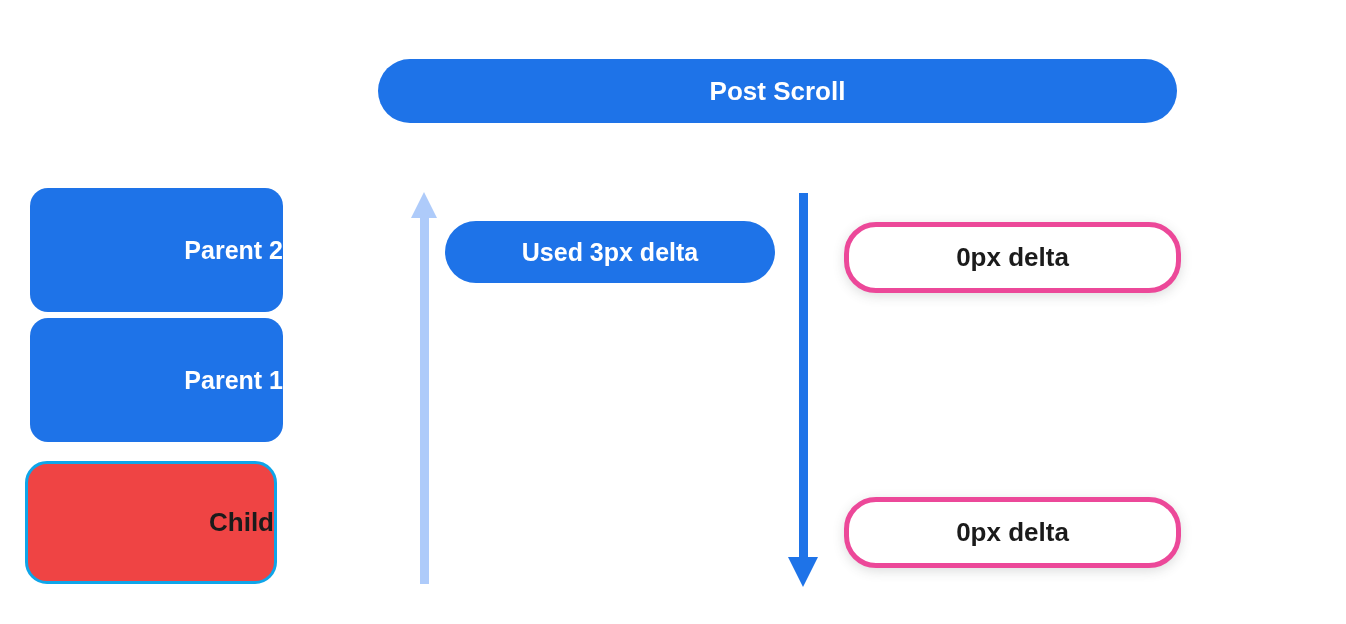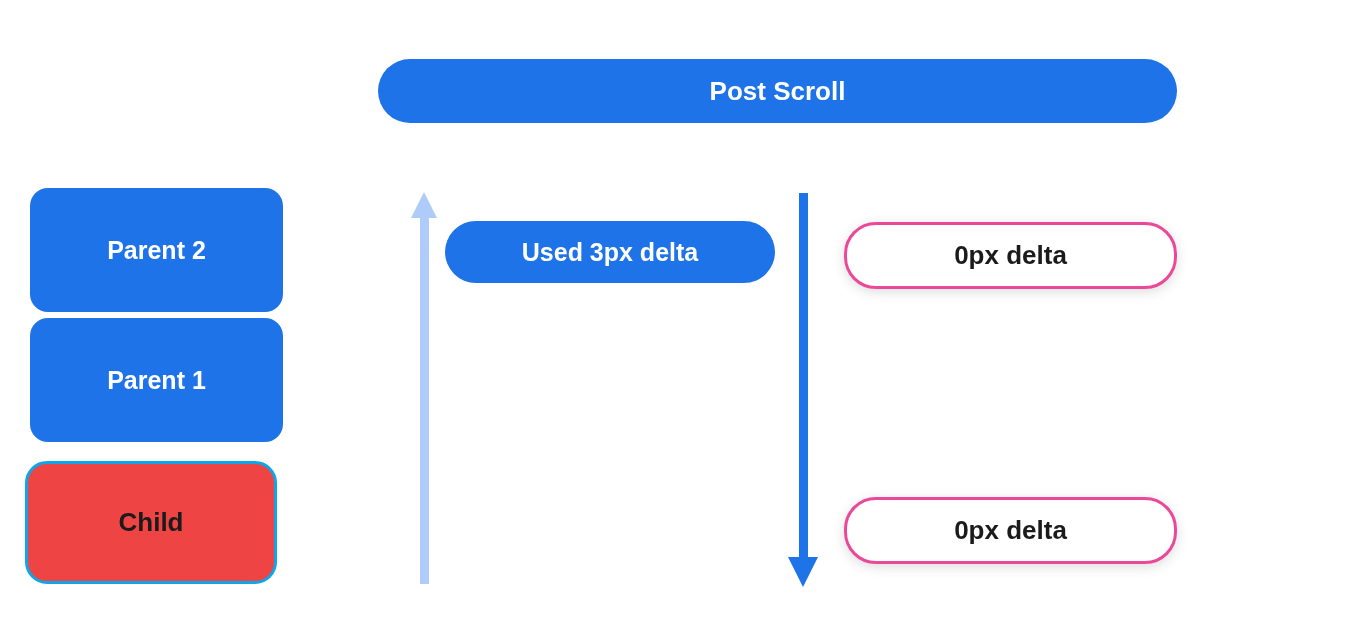"Parent 2" .node { justify-content: center -> flex-end }
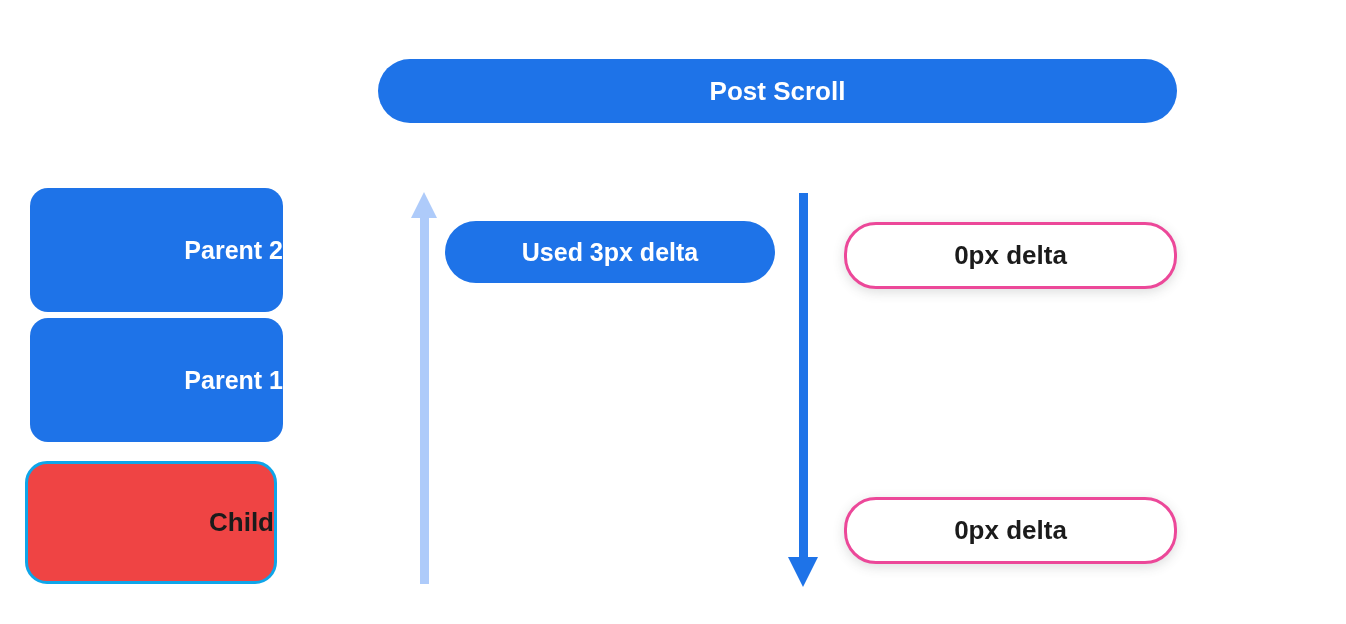"0px delta" .pill.white { border: 3px solid #ec4899 -> 5px solid #ec4899 }
